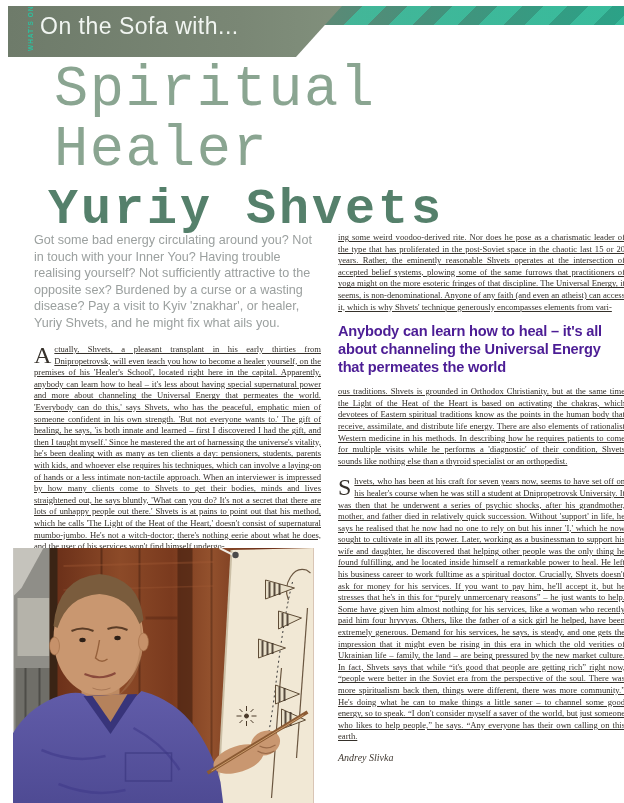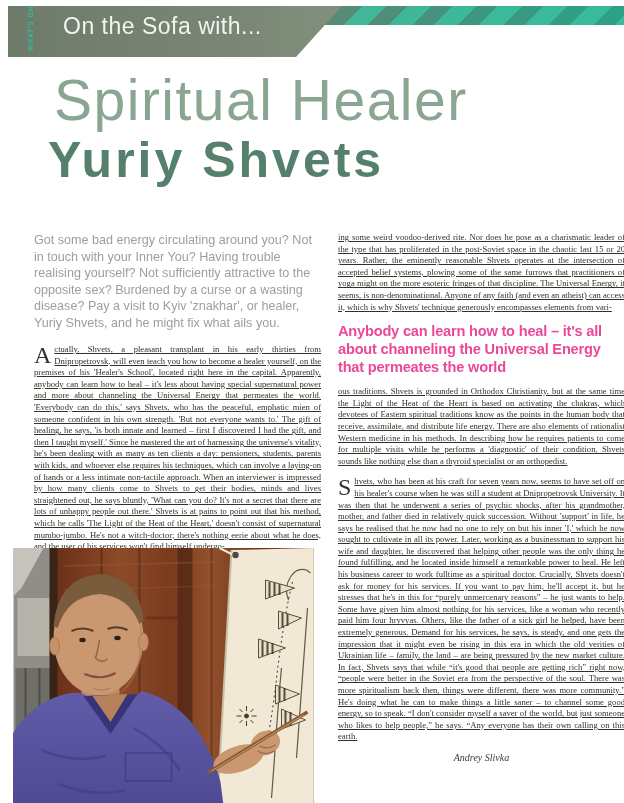"On the Sofa with..." .kicker { left: 63px -> 40px }
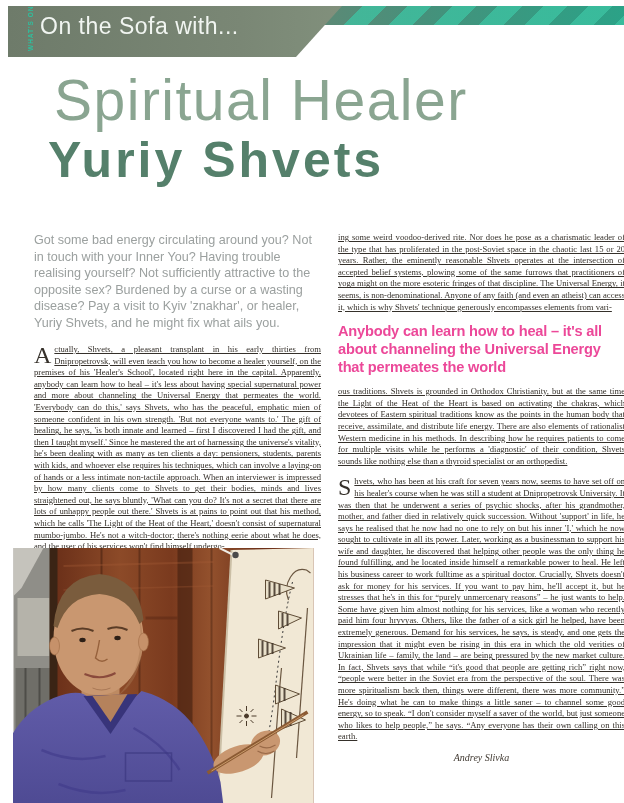"Spiritual Healer" .title-block { font-family: none -> Liberation Mono, monospace; top: 70px -> 60px }
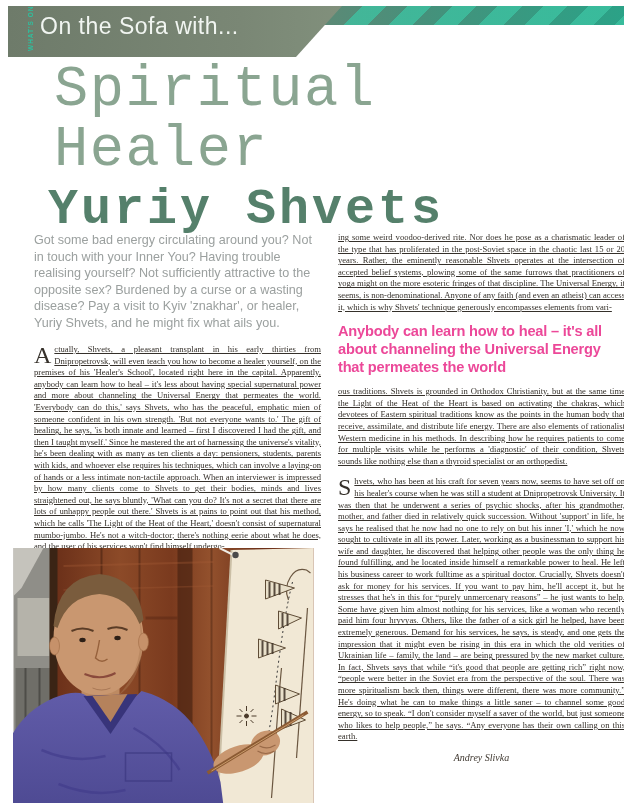"Anybody can learn how to" .pullquote { color: #ec4899 -> #4c1d95 }
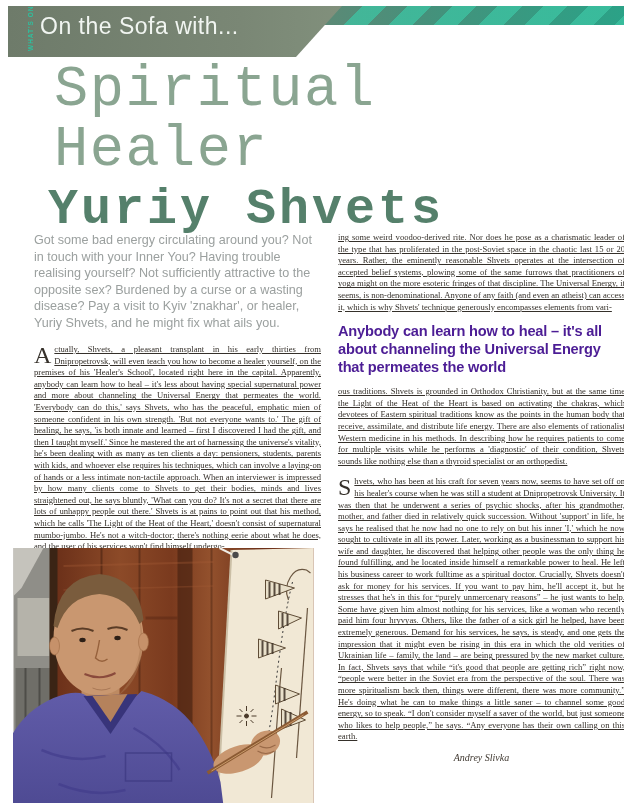"Andrey Slivka" .byline { text-align: center -> left }
